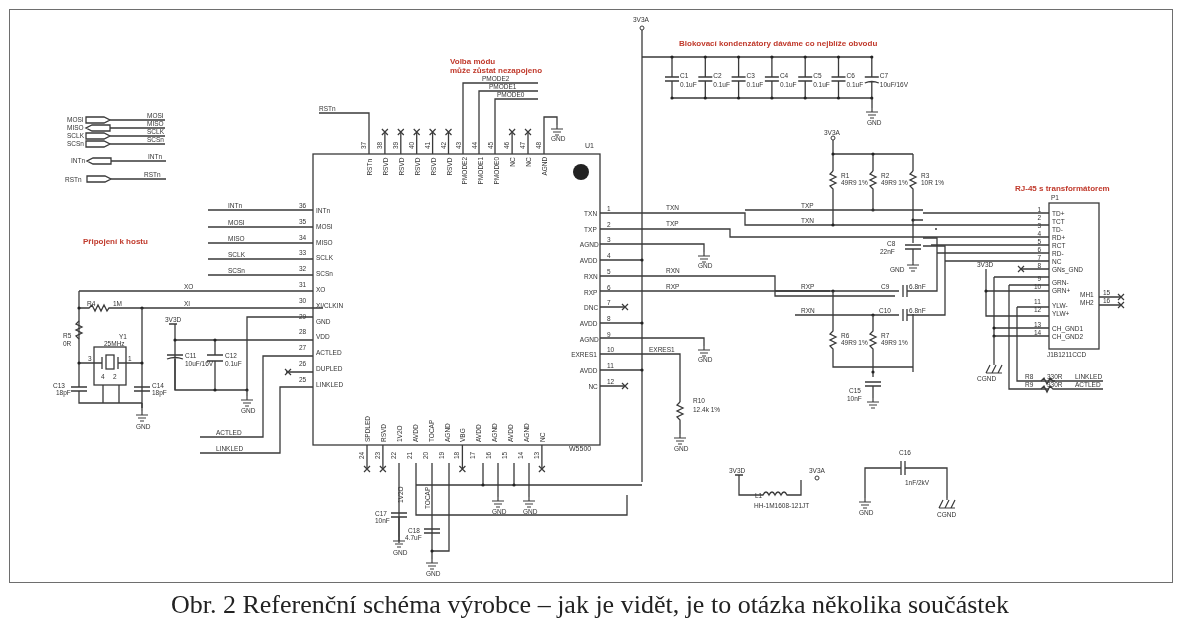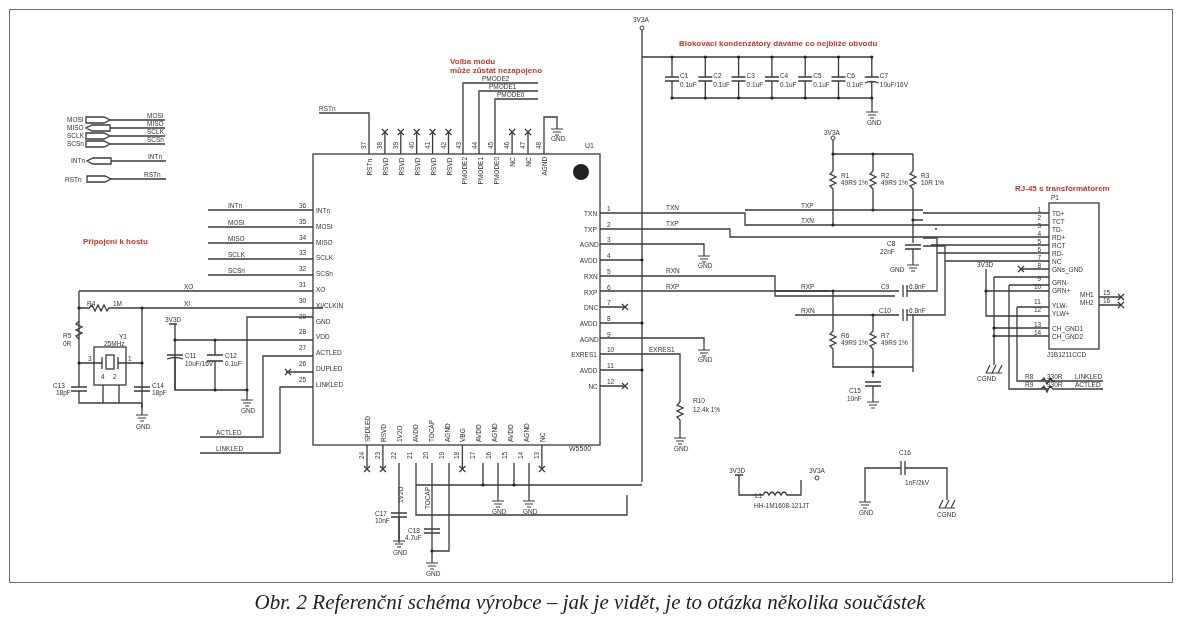"Obr. 2 Referenční schéma výrobce" #caption { font-size: 21px -> 26px; font-style: italic -> none }
